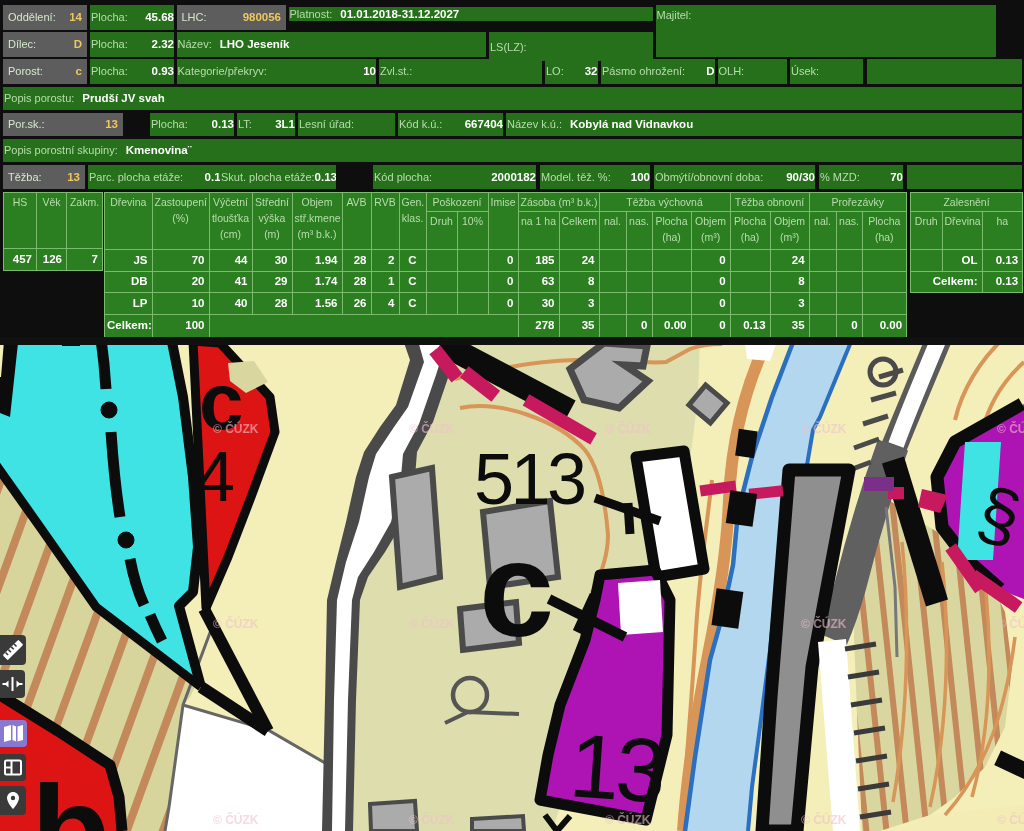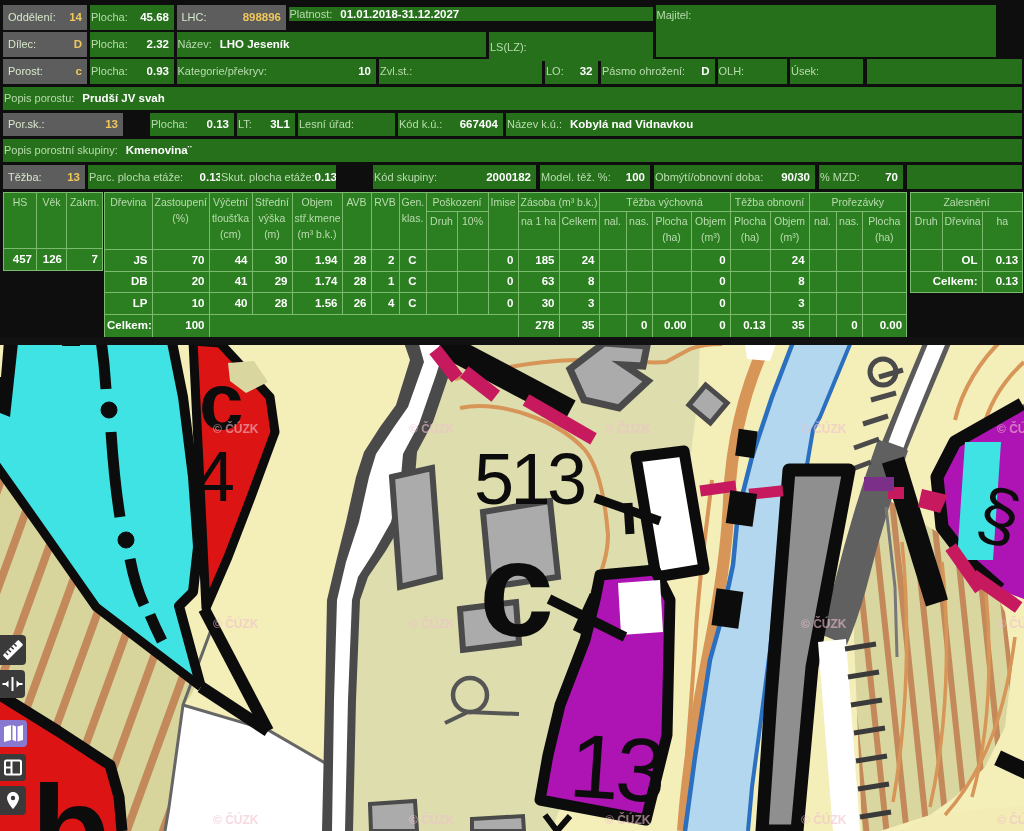"45.68" .val { padding-right: 5px -> none }
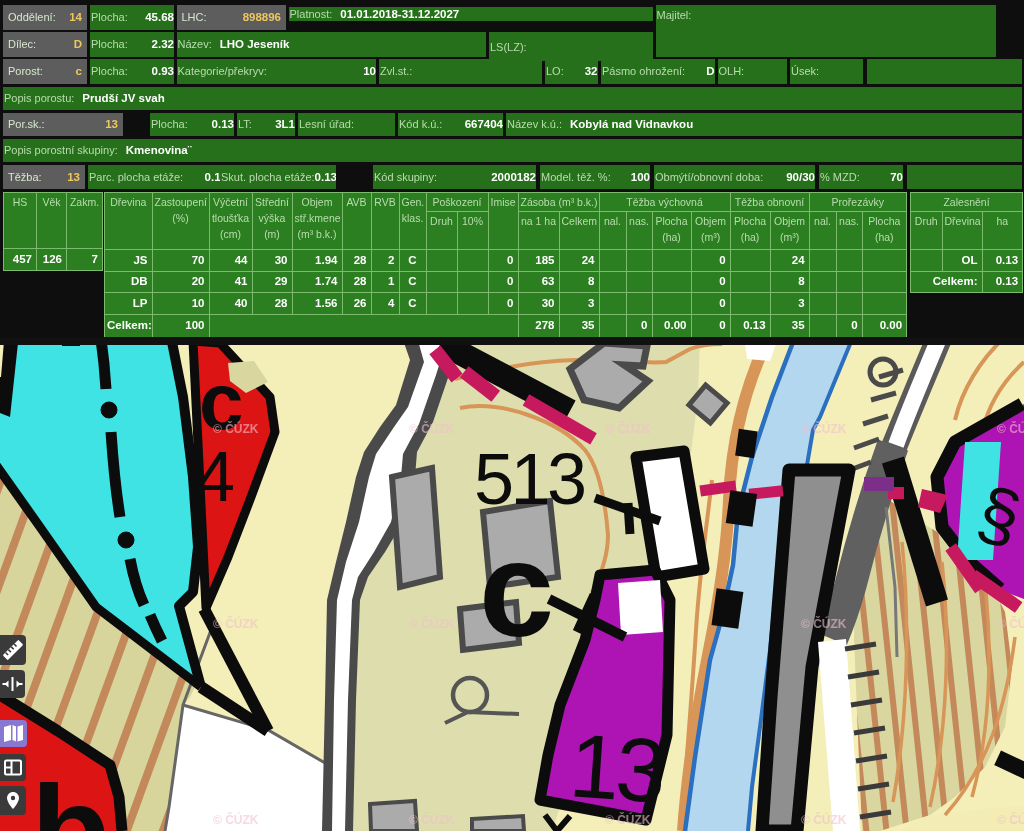"898896" span.valy { text: 898896 -> 980056 }
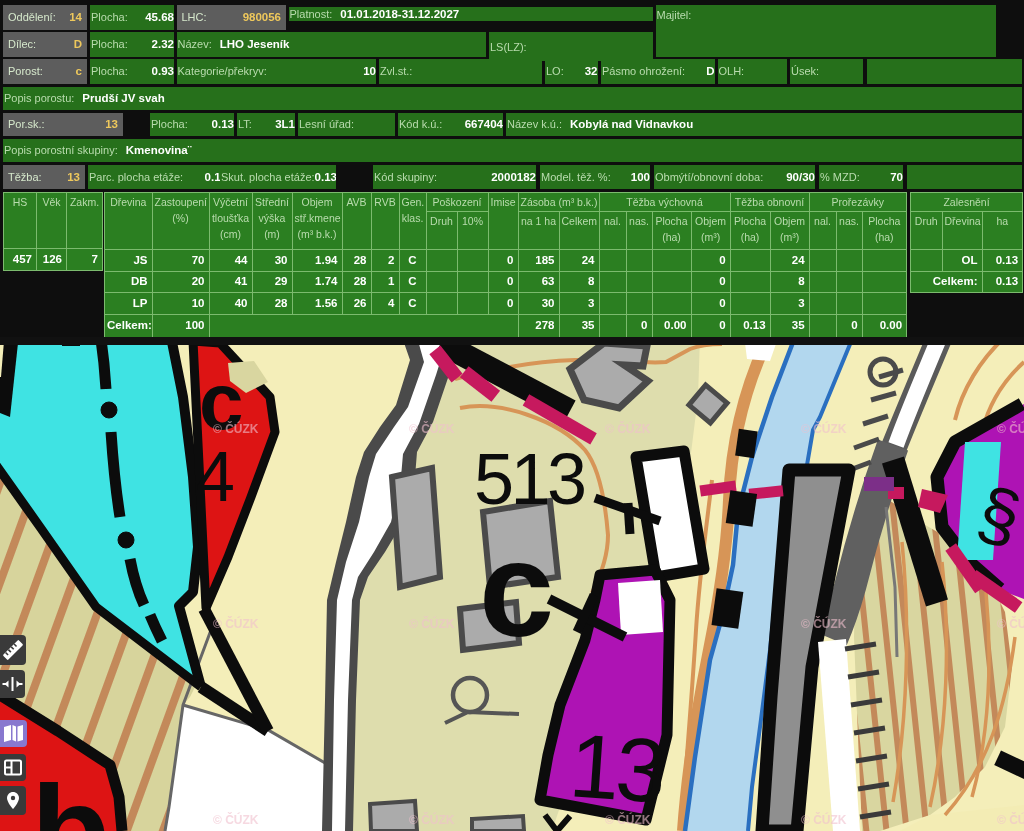"Kód skupiny:" span.lab { text: skupiny -> plocha }
